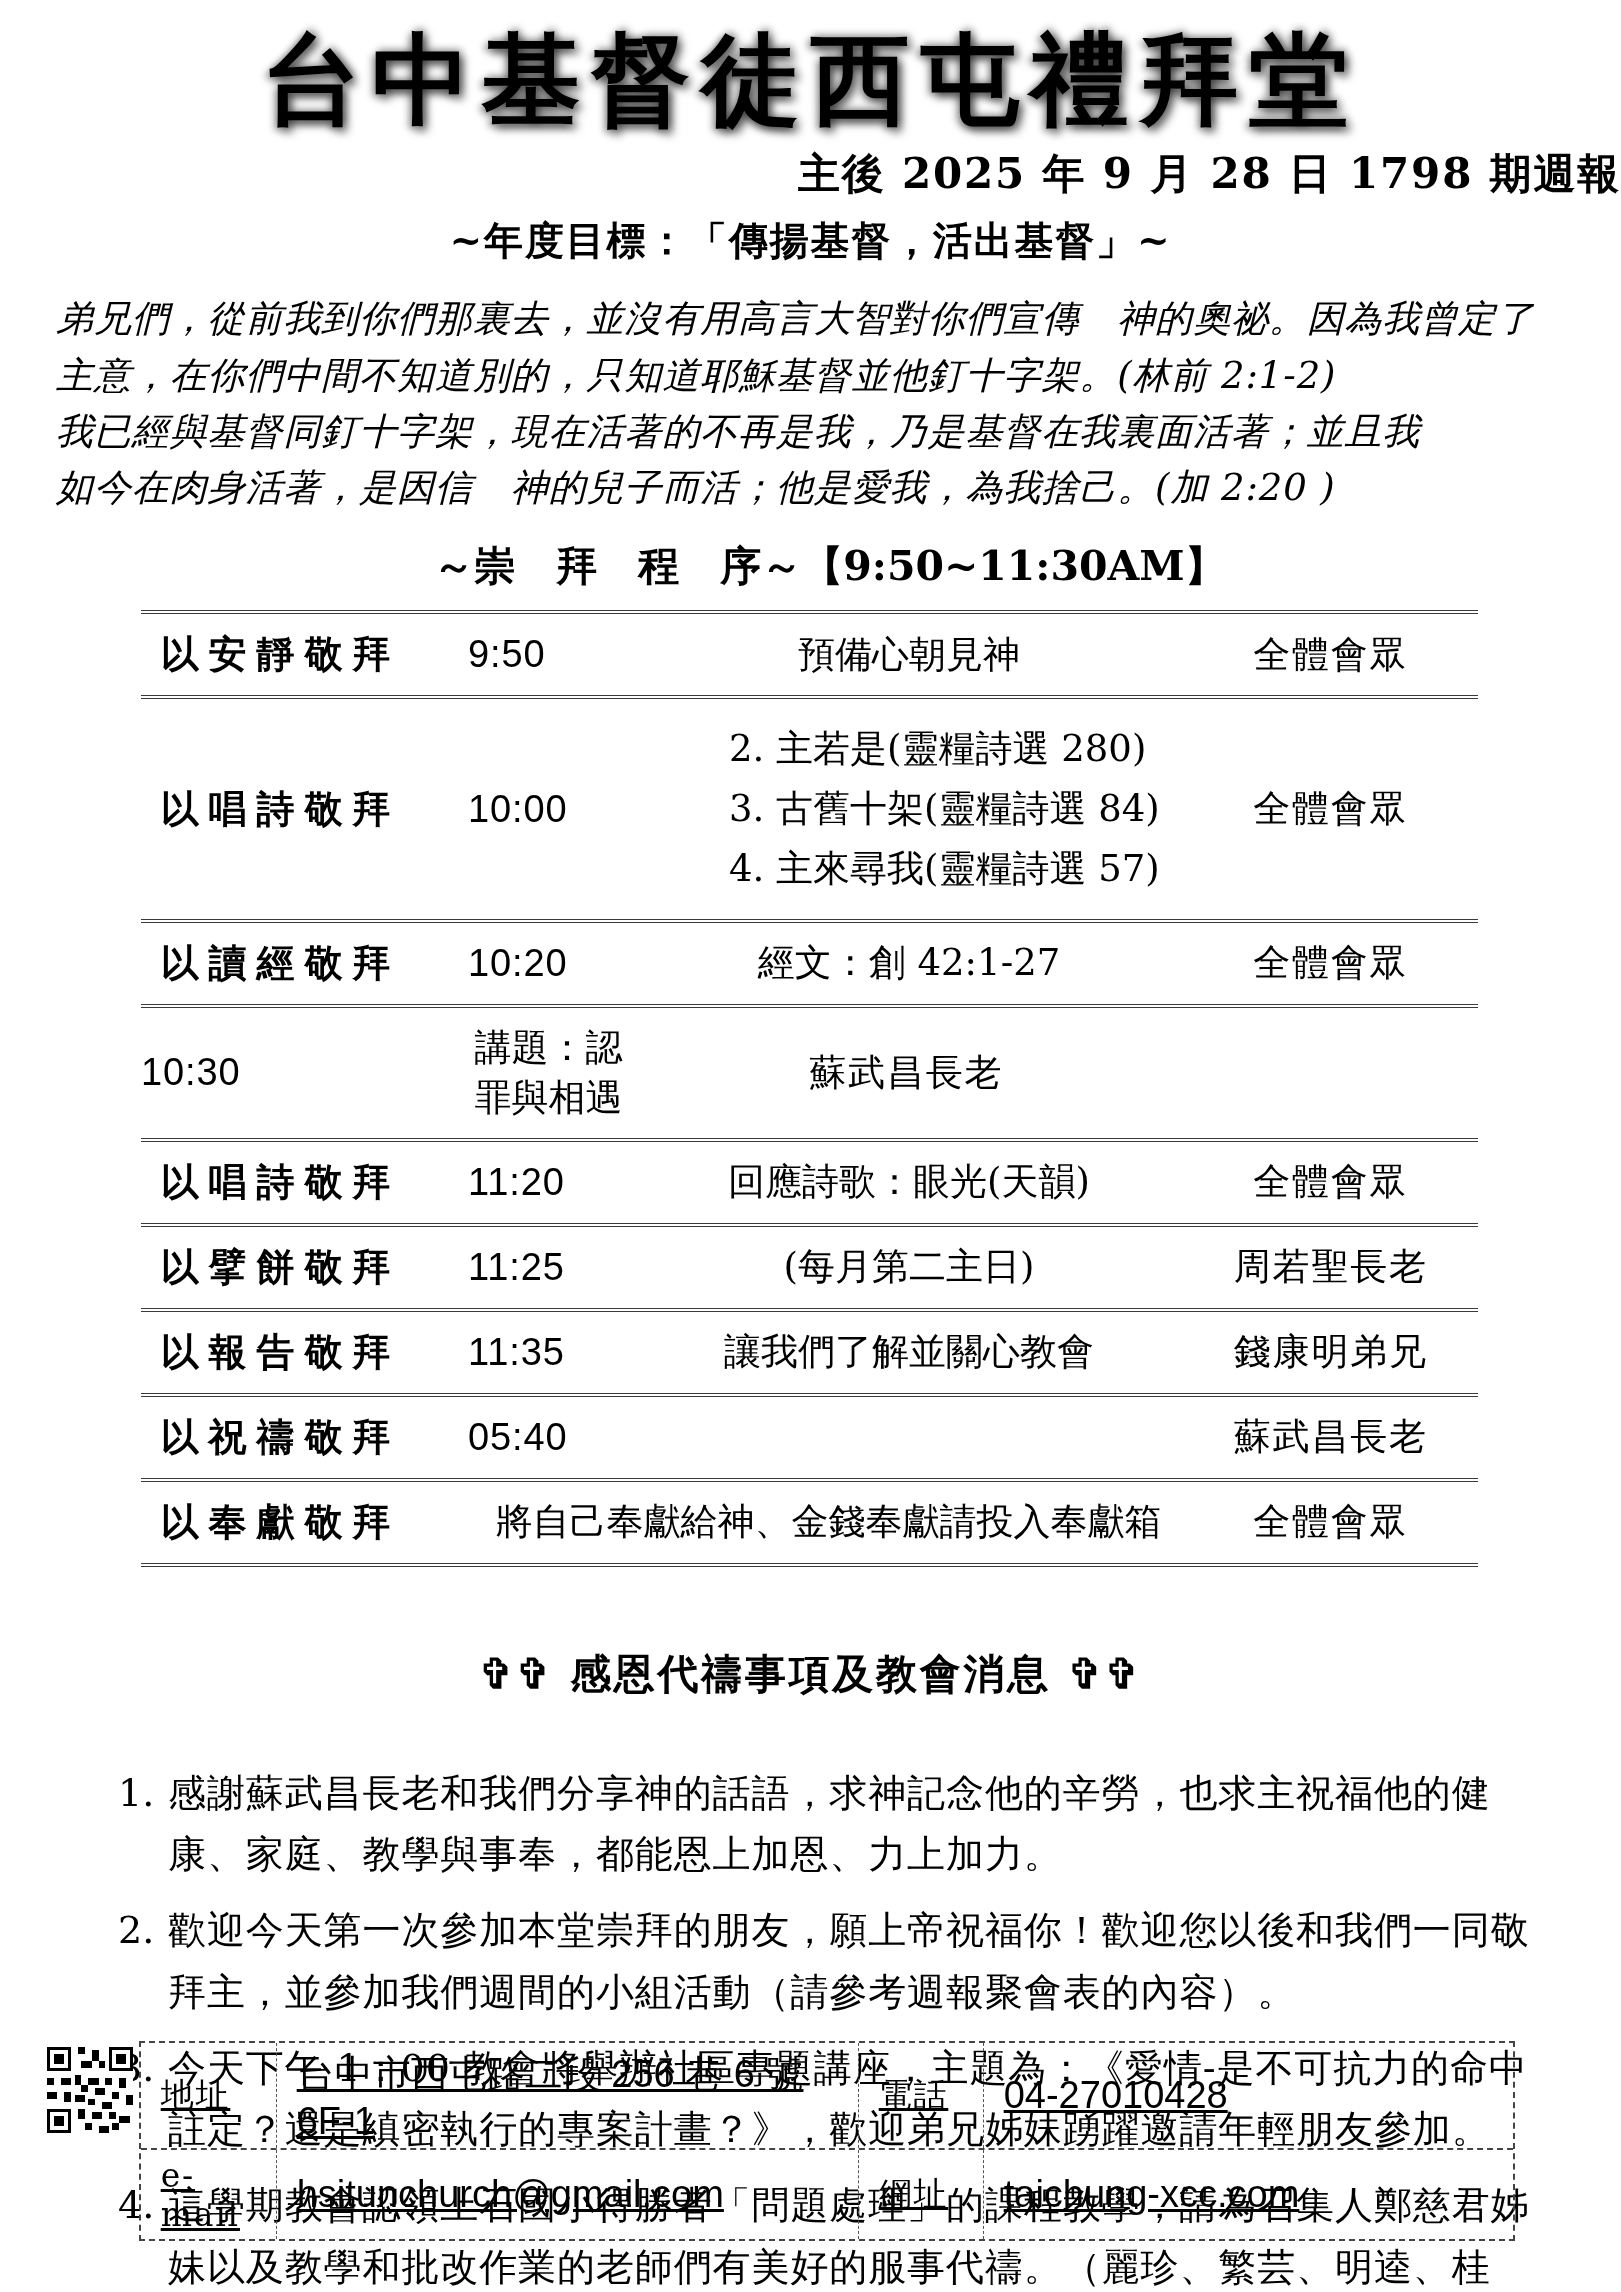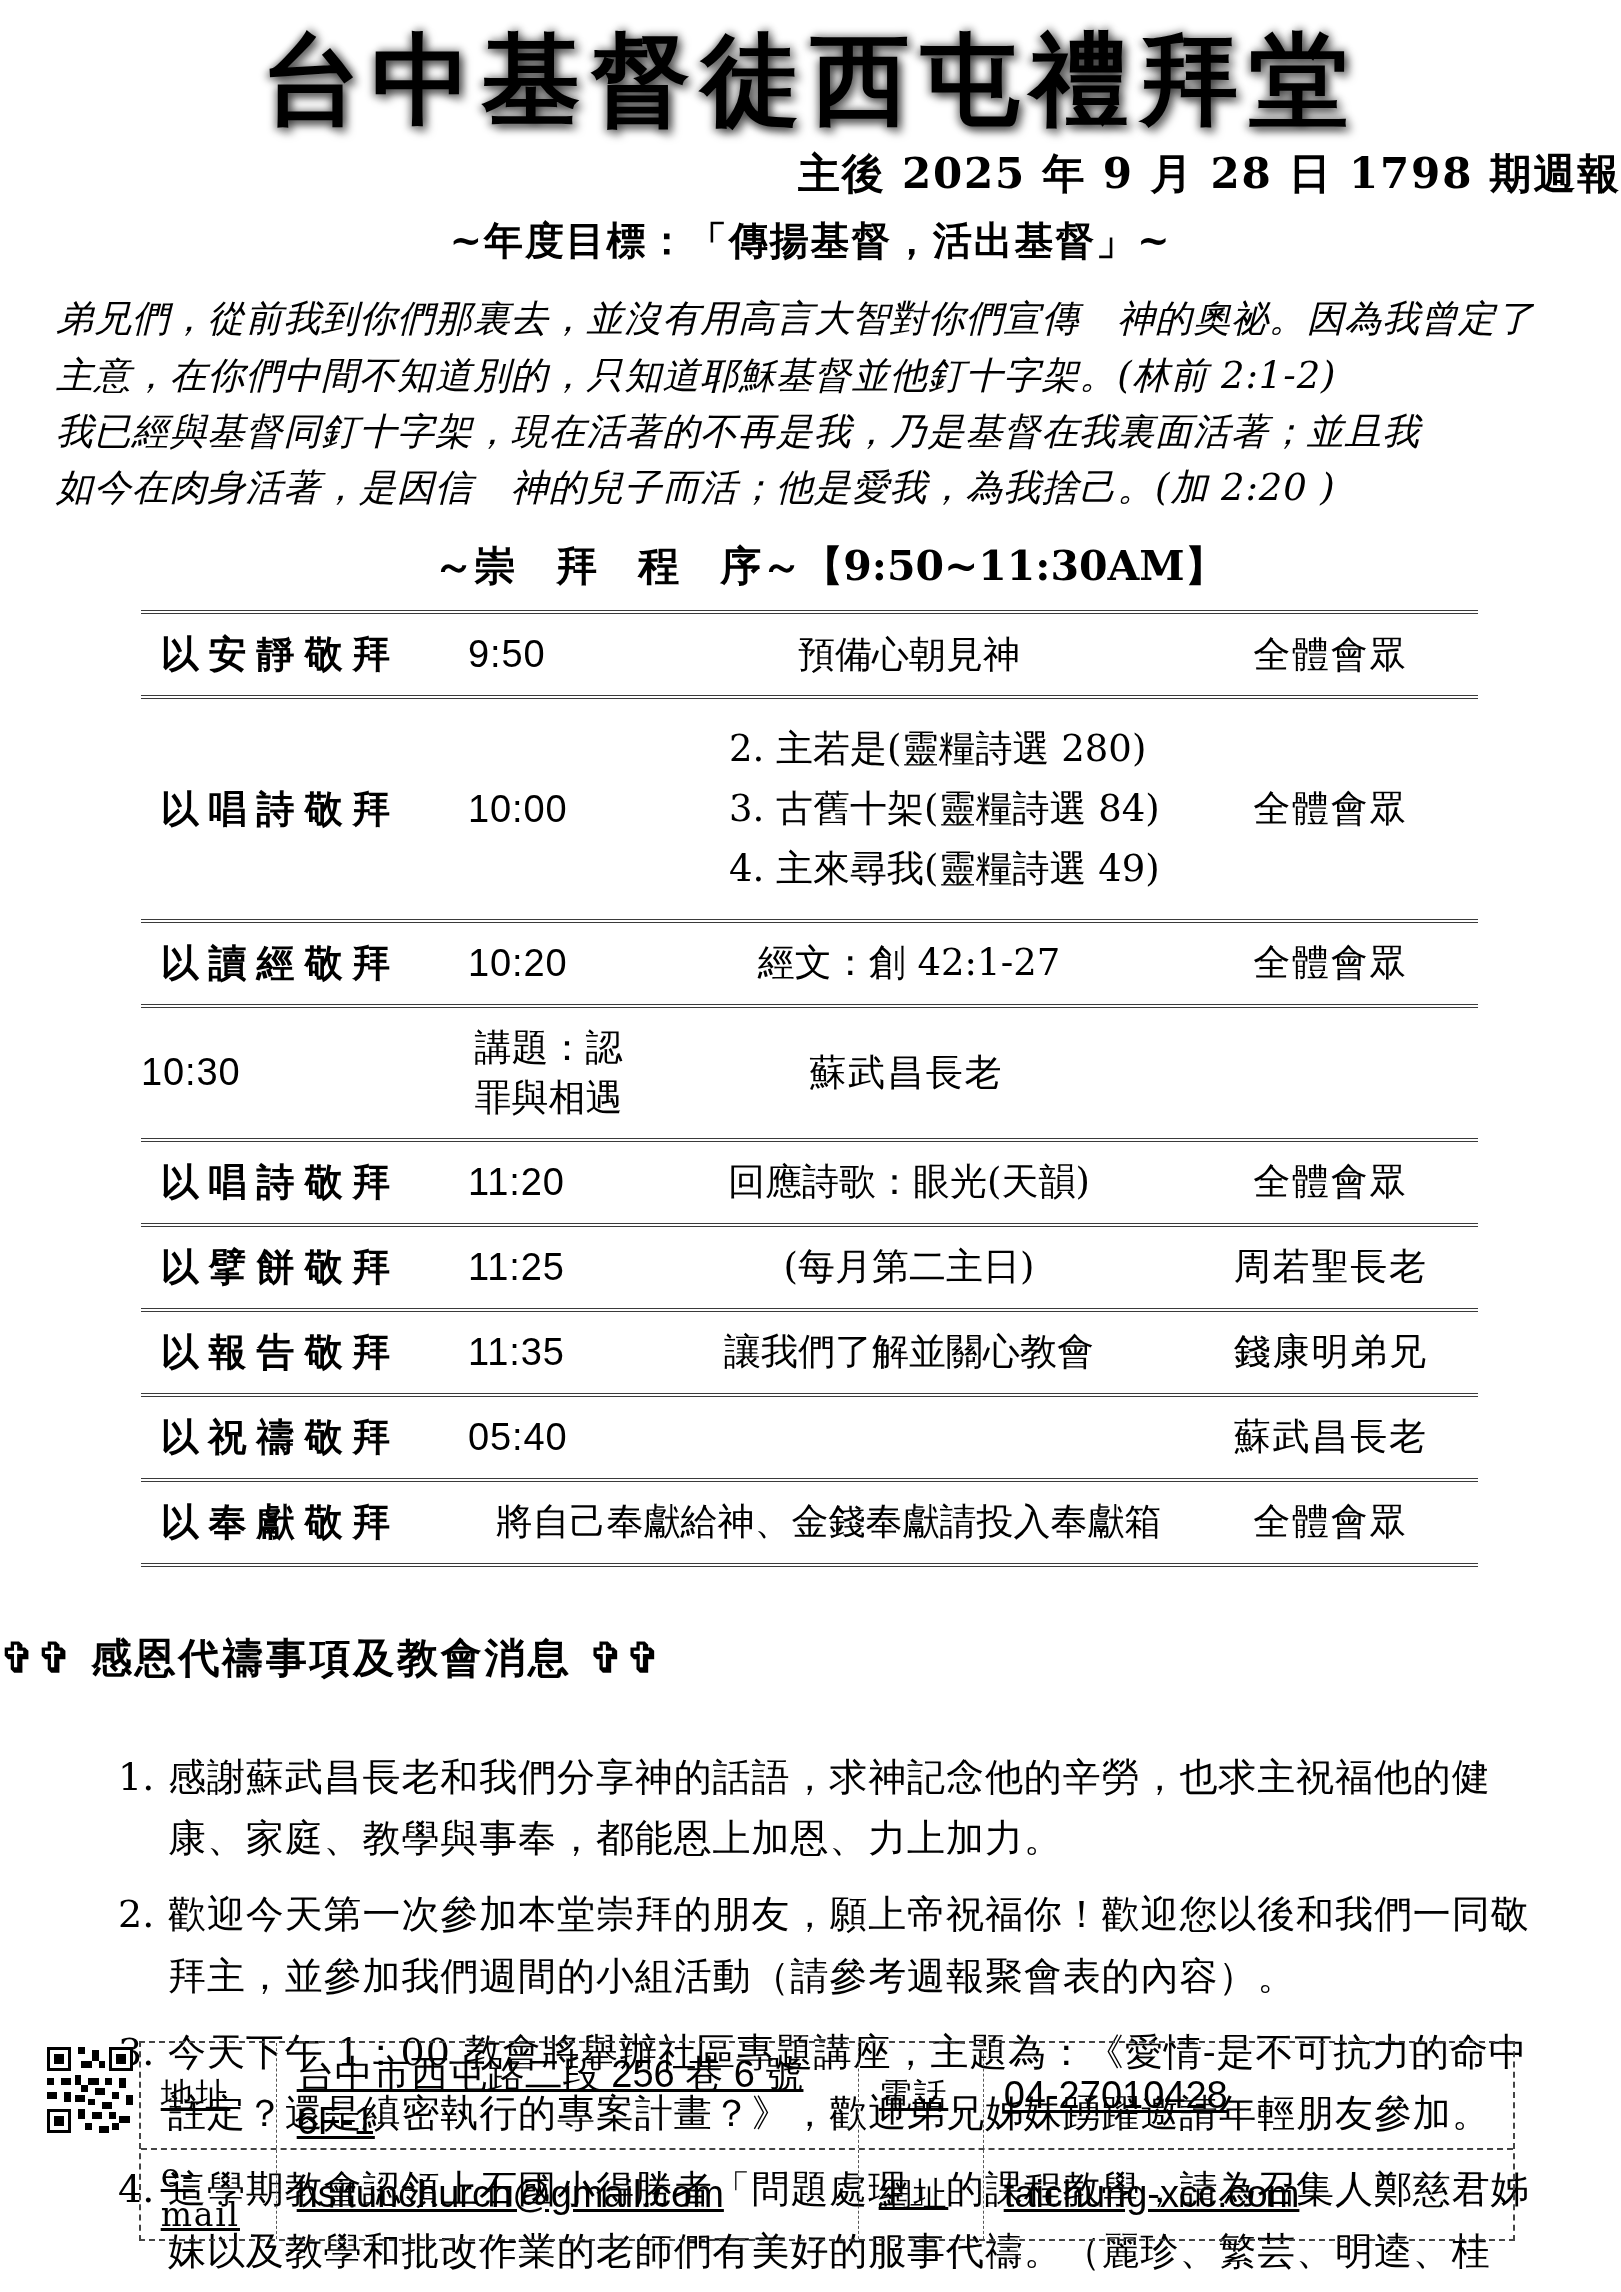"4. 主來尋我(靈糧詩選 49)" div.song-line { text: 49 -> 57 }
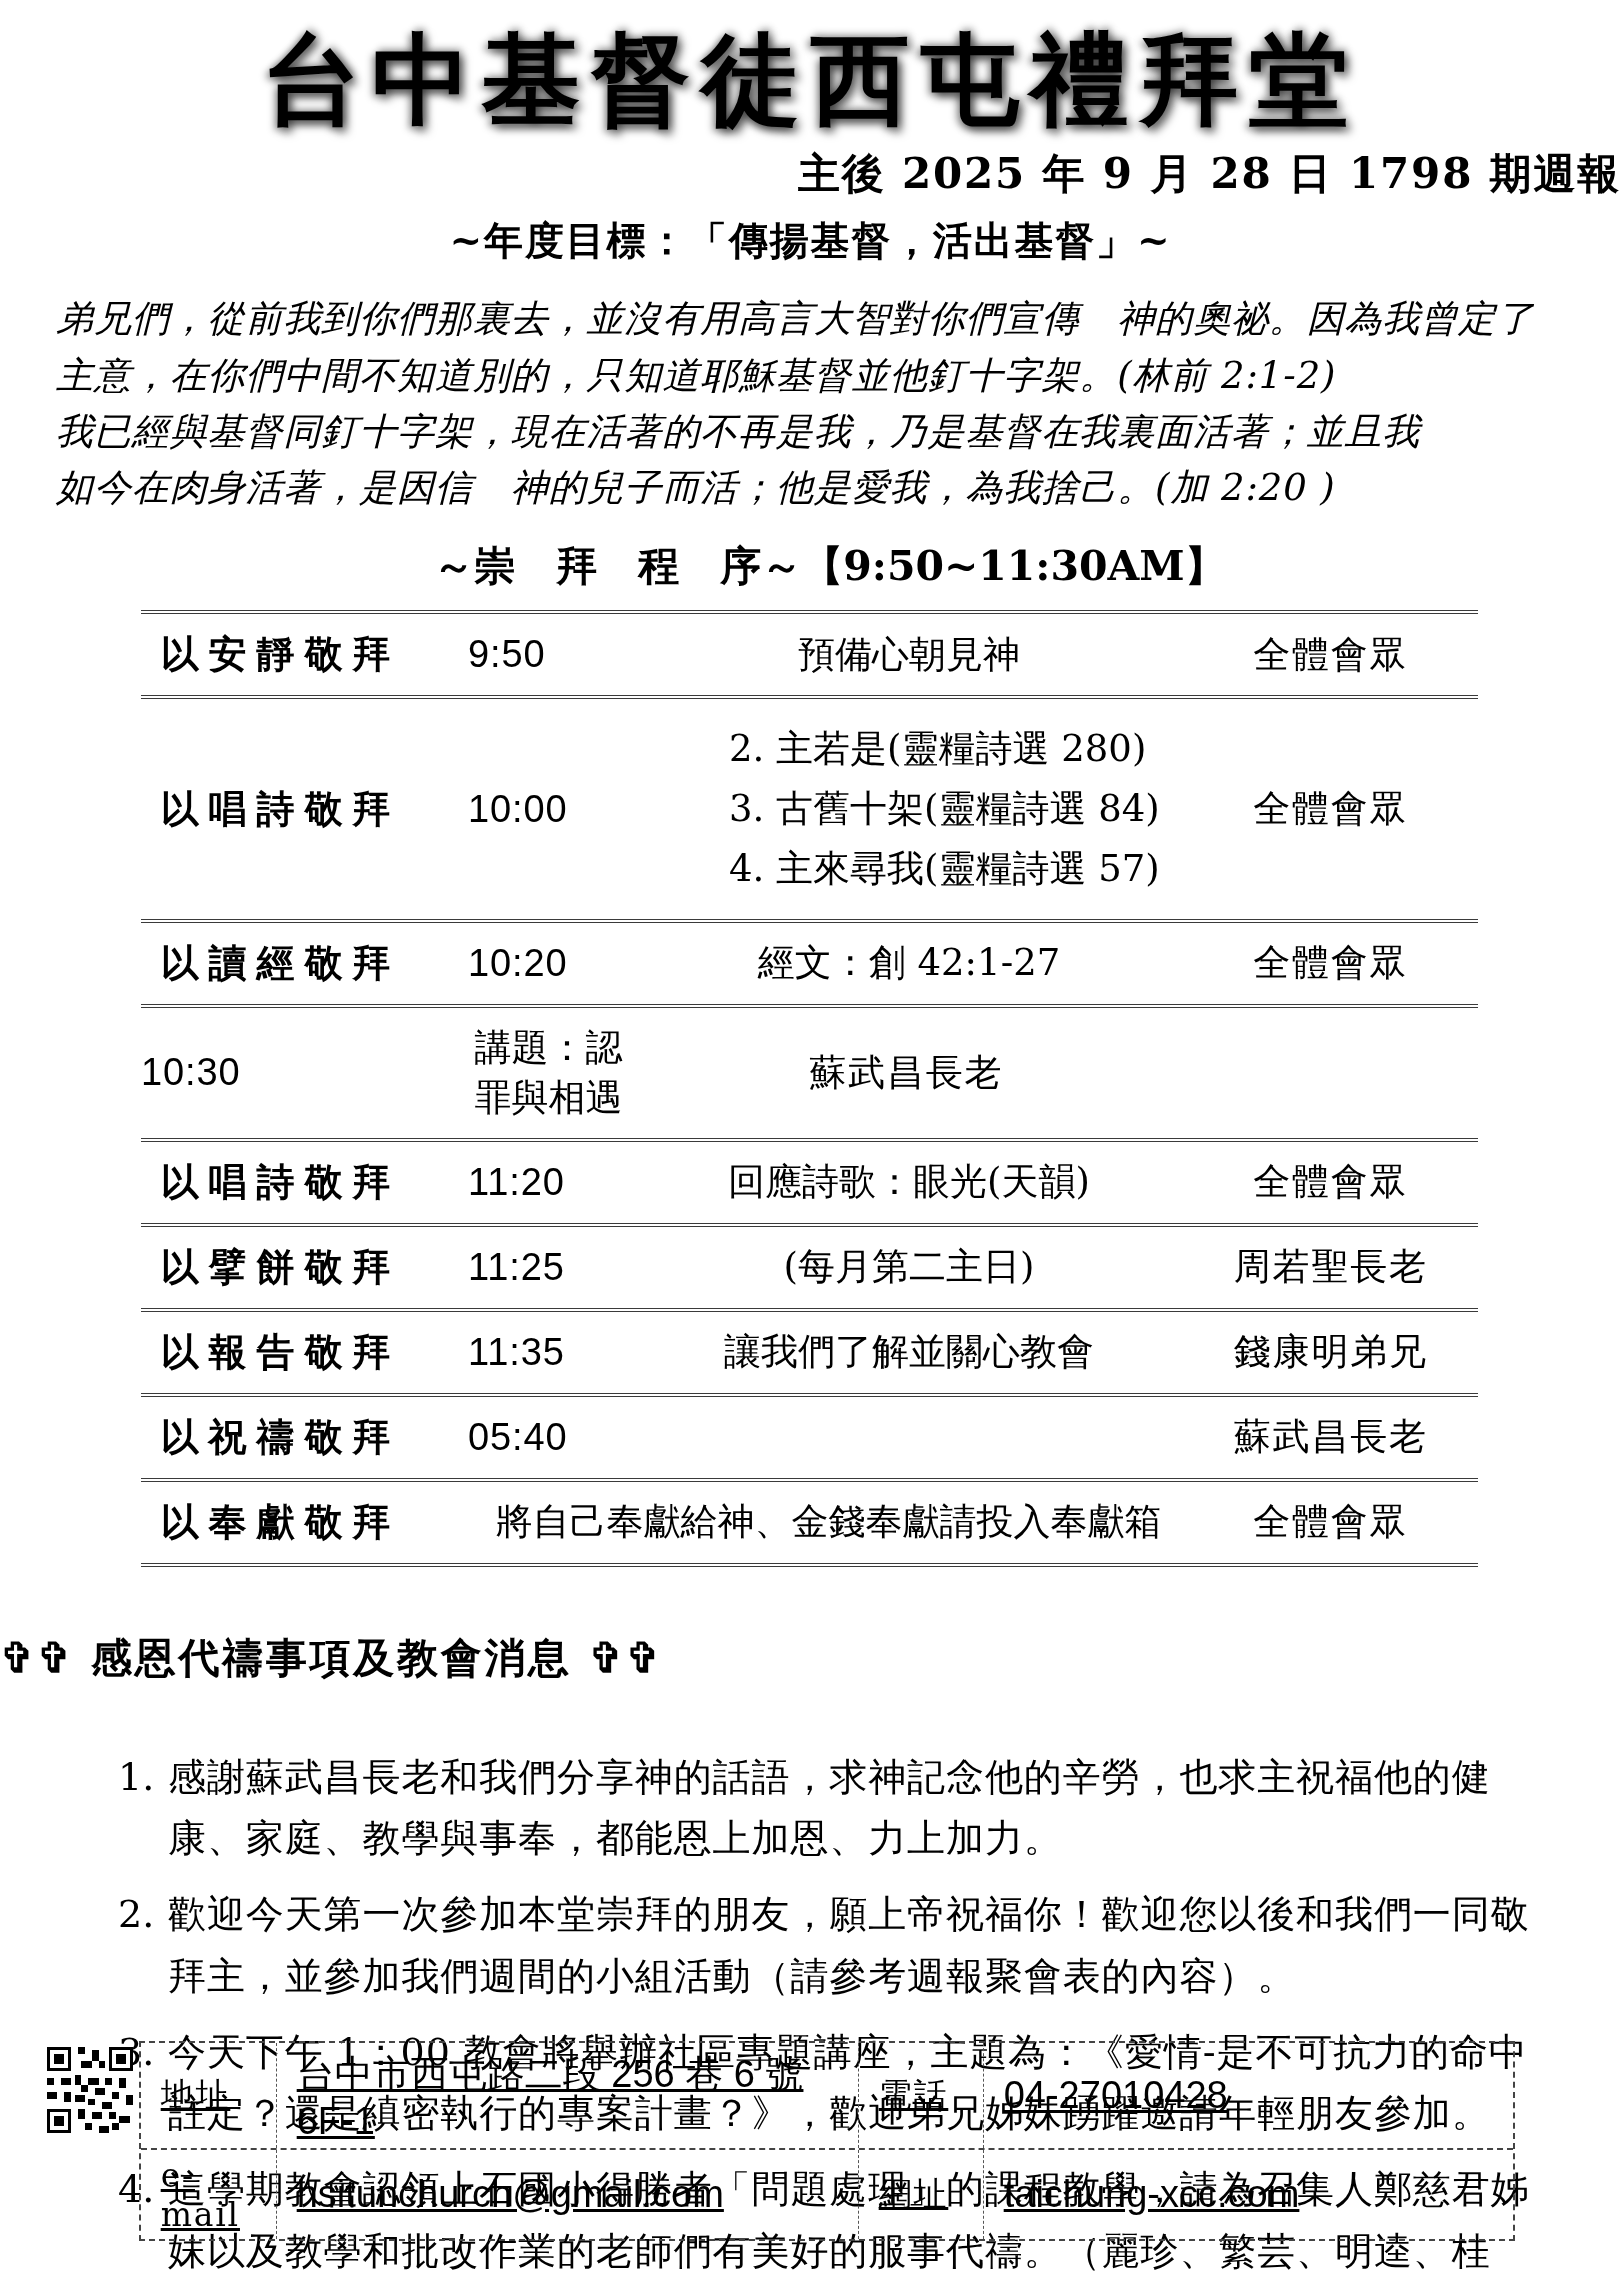"✞✞ 感恩代禱事項及教會消息 ✞✞" .annc-heading { margin-top: 64px -> 80px; text-align: left -> center }
